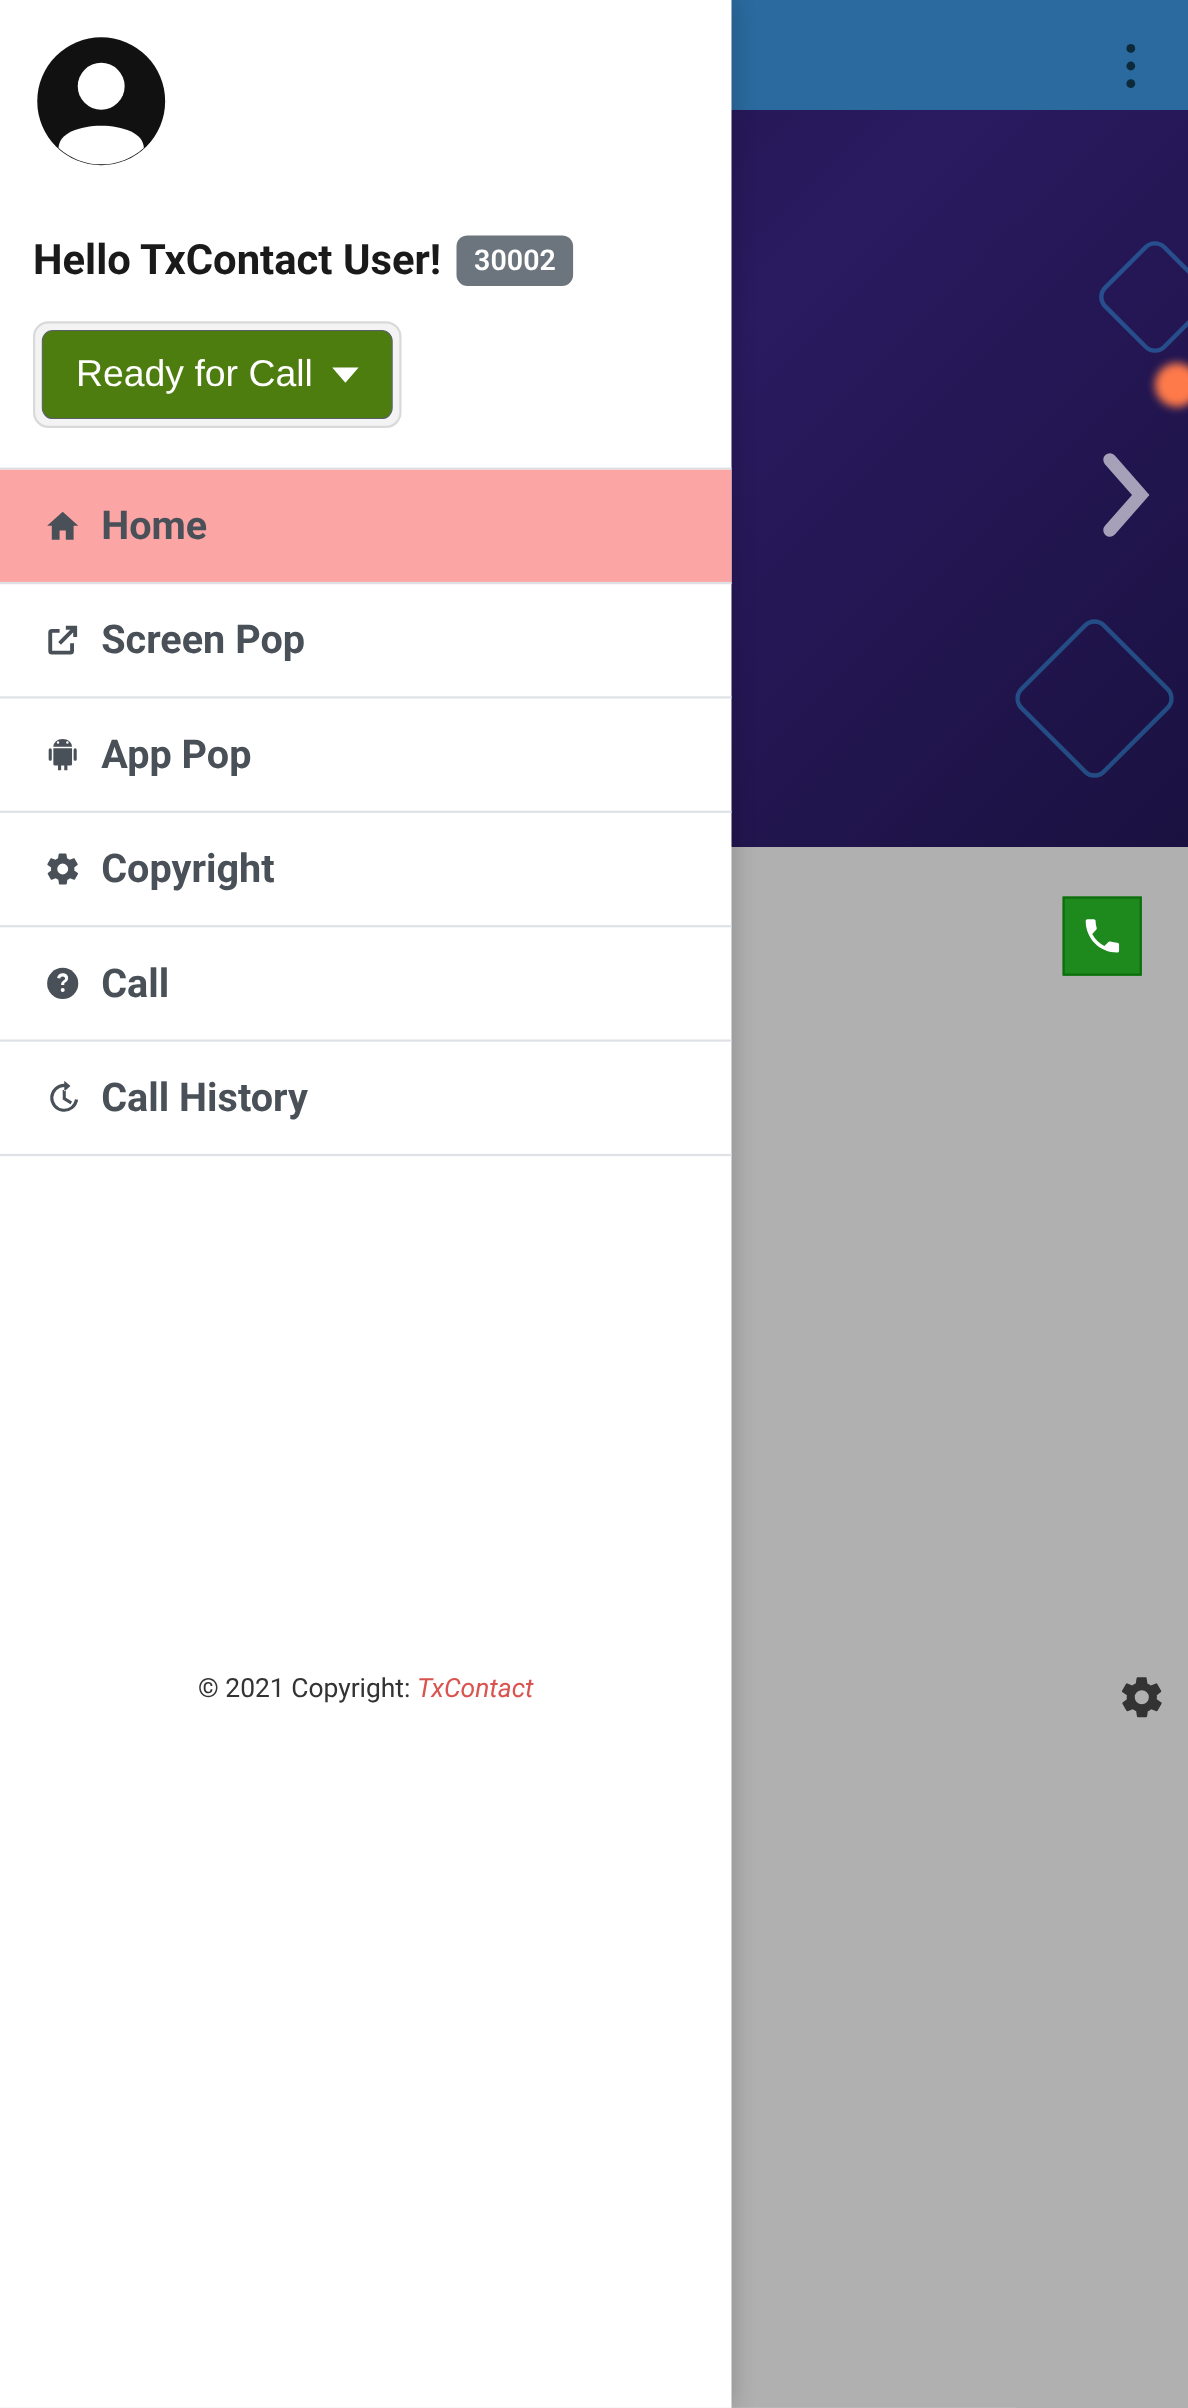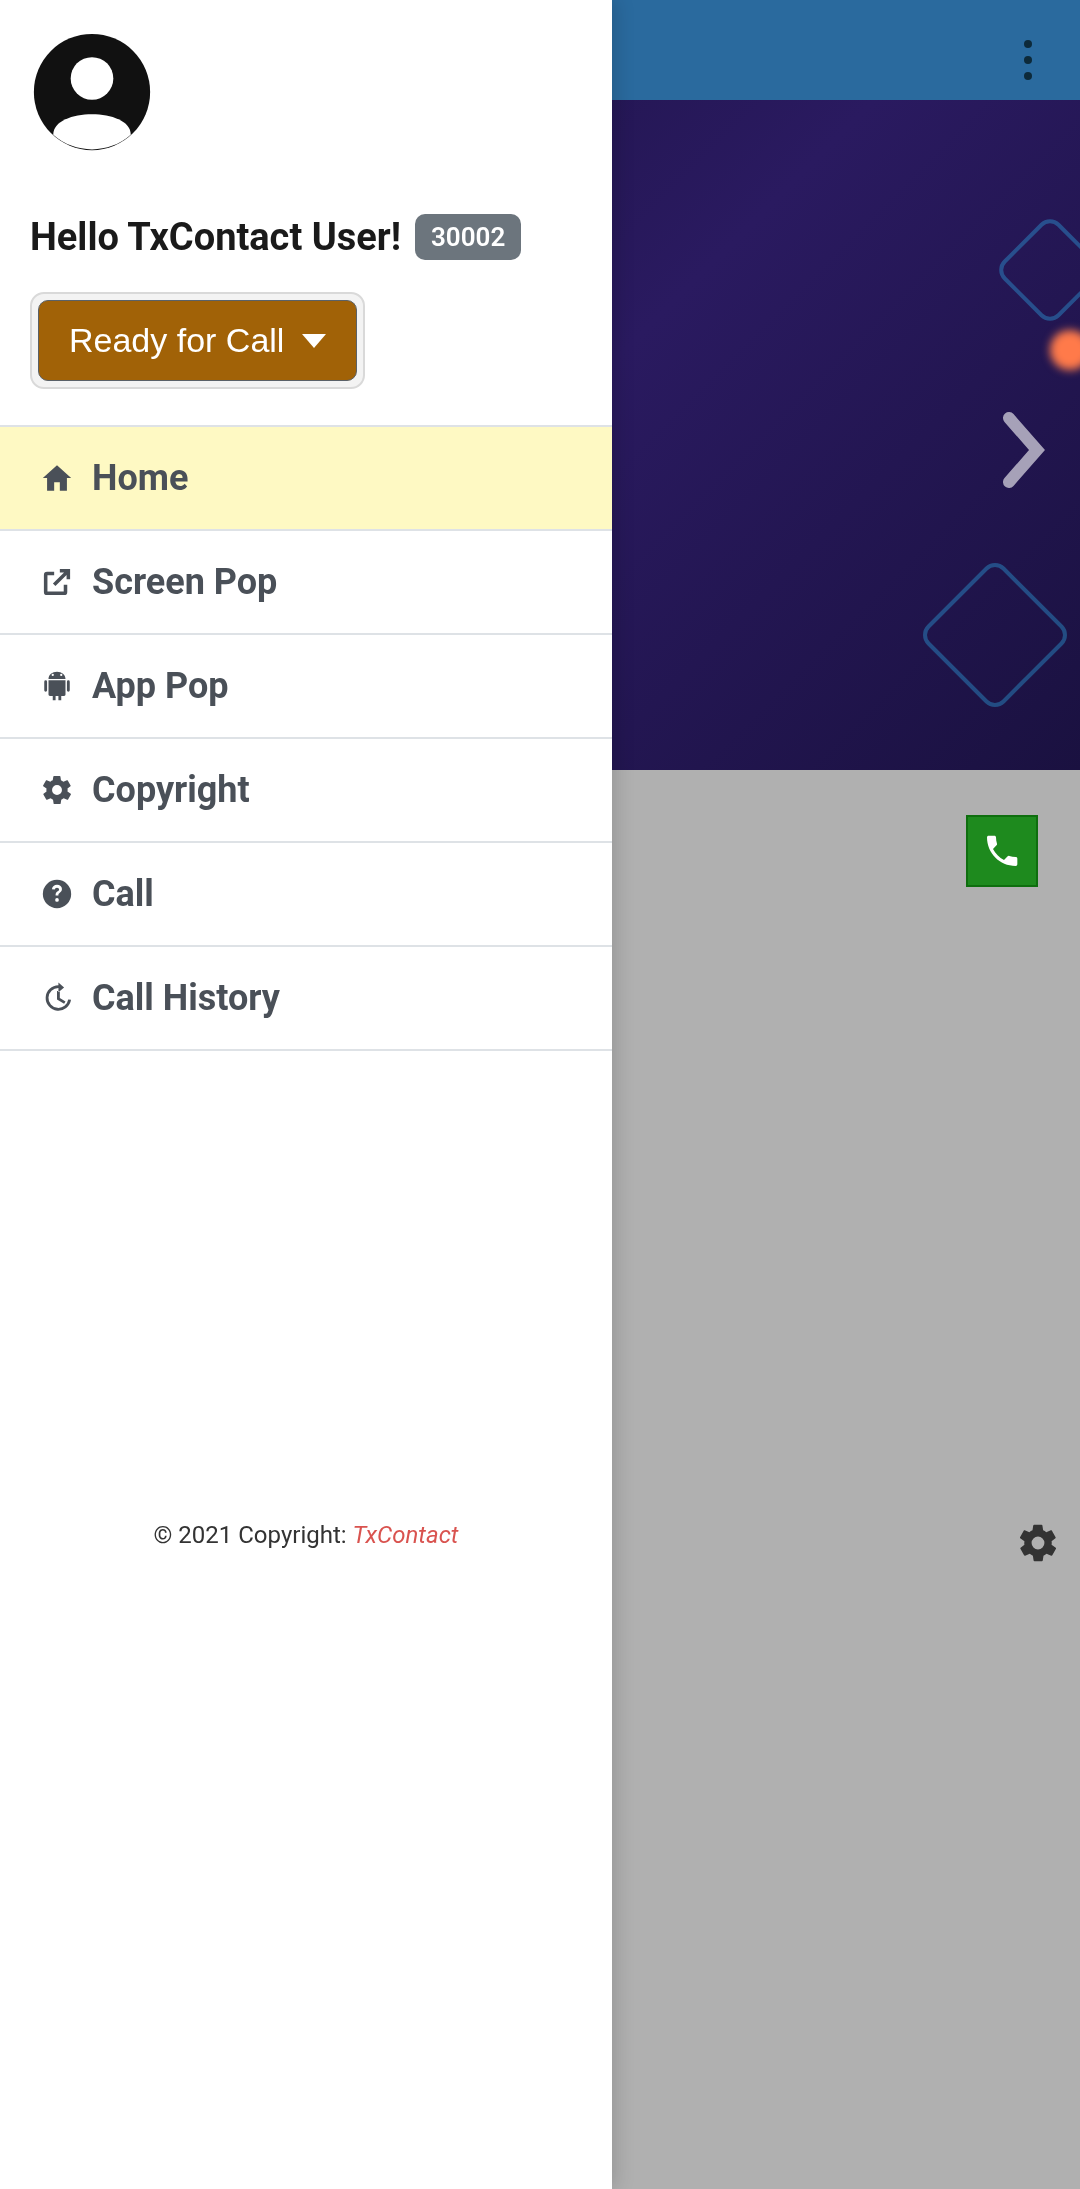"Hello TxContact User!" .drawer { width: 612px -> 665px }
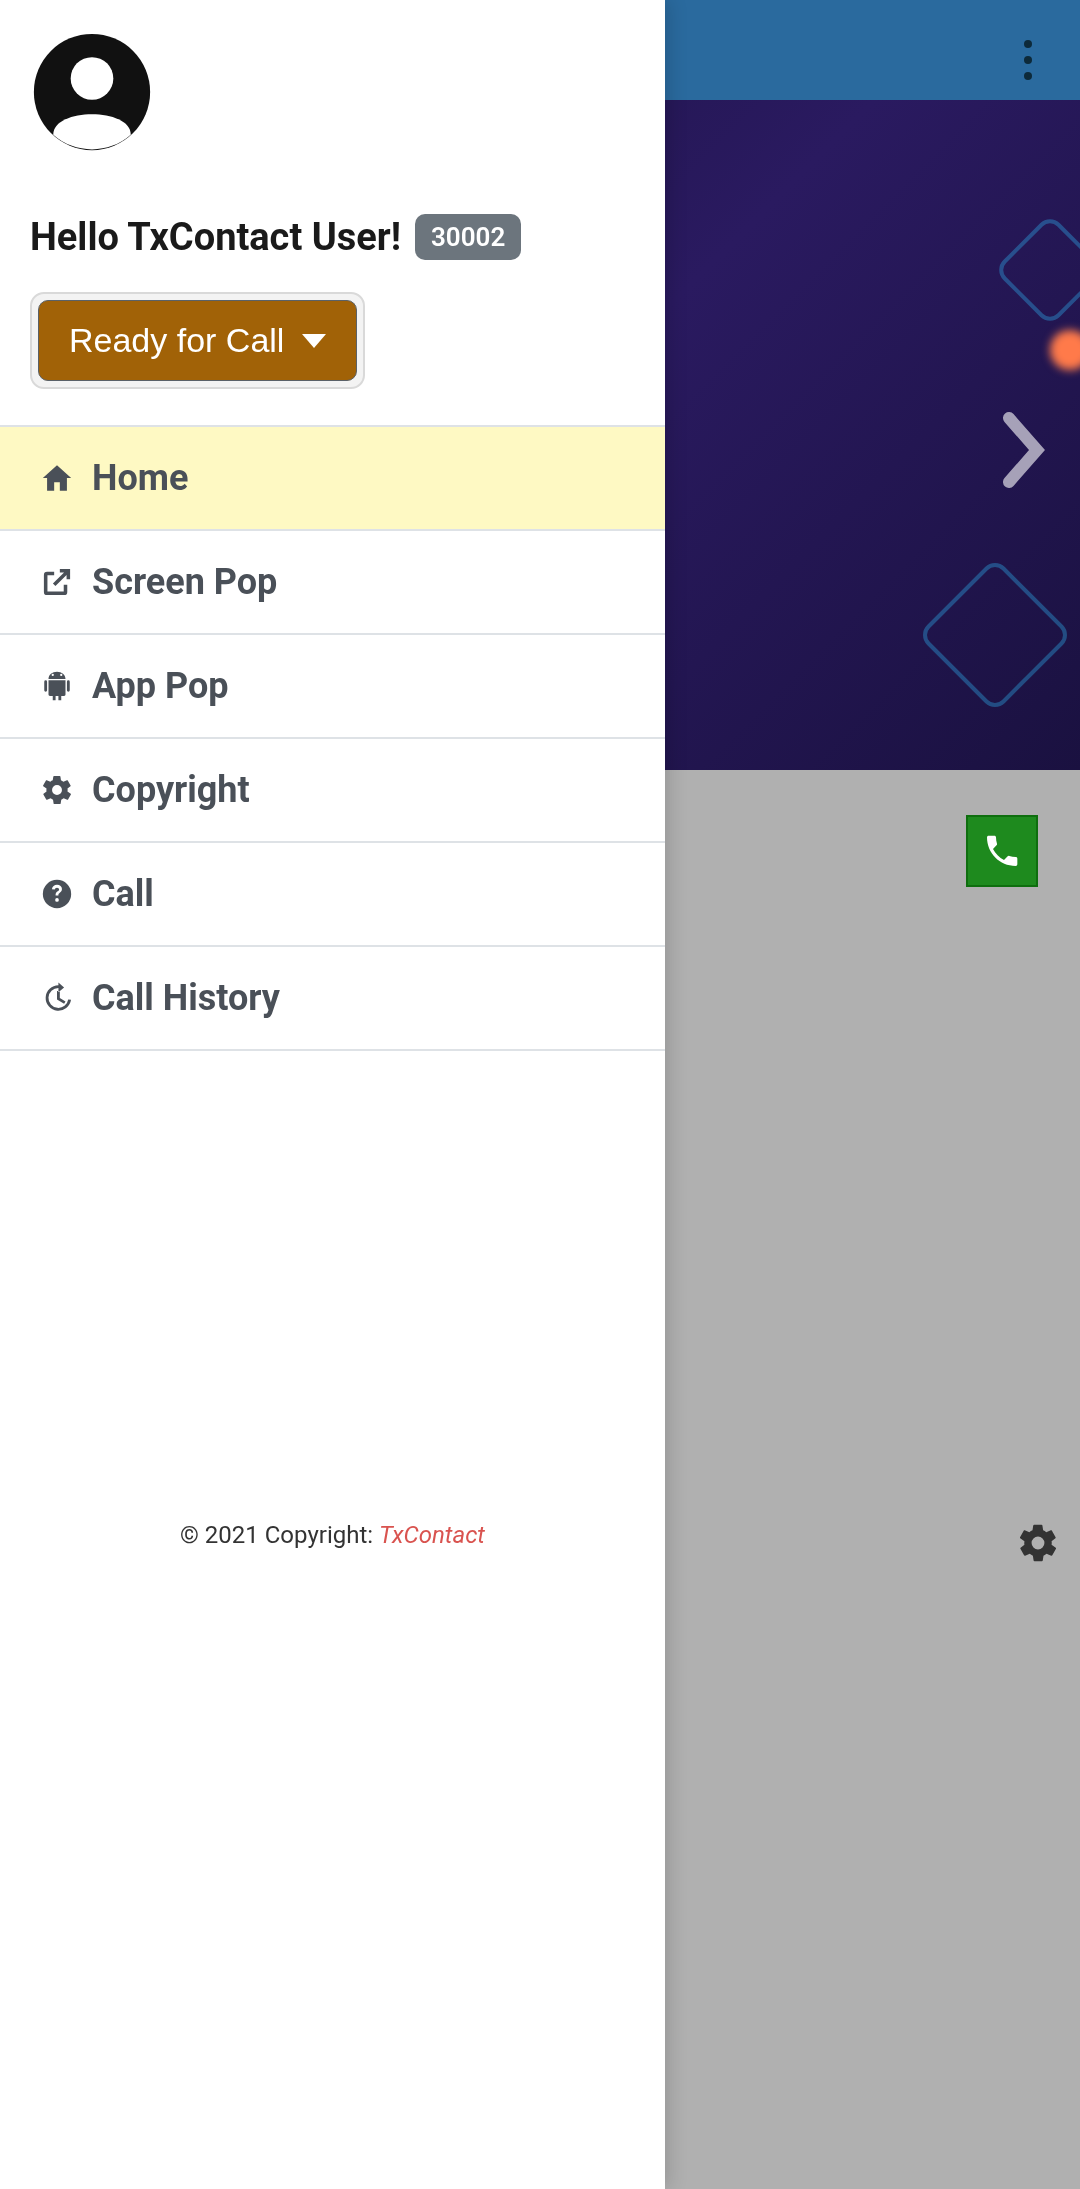"Ready for Call" .status-btn { background: #a16207 -> #4d7c0f }
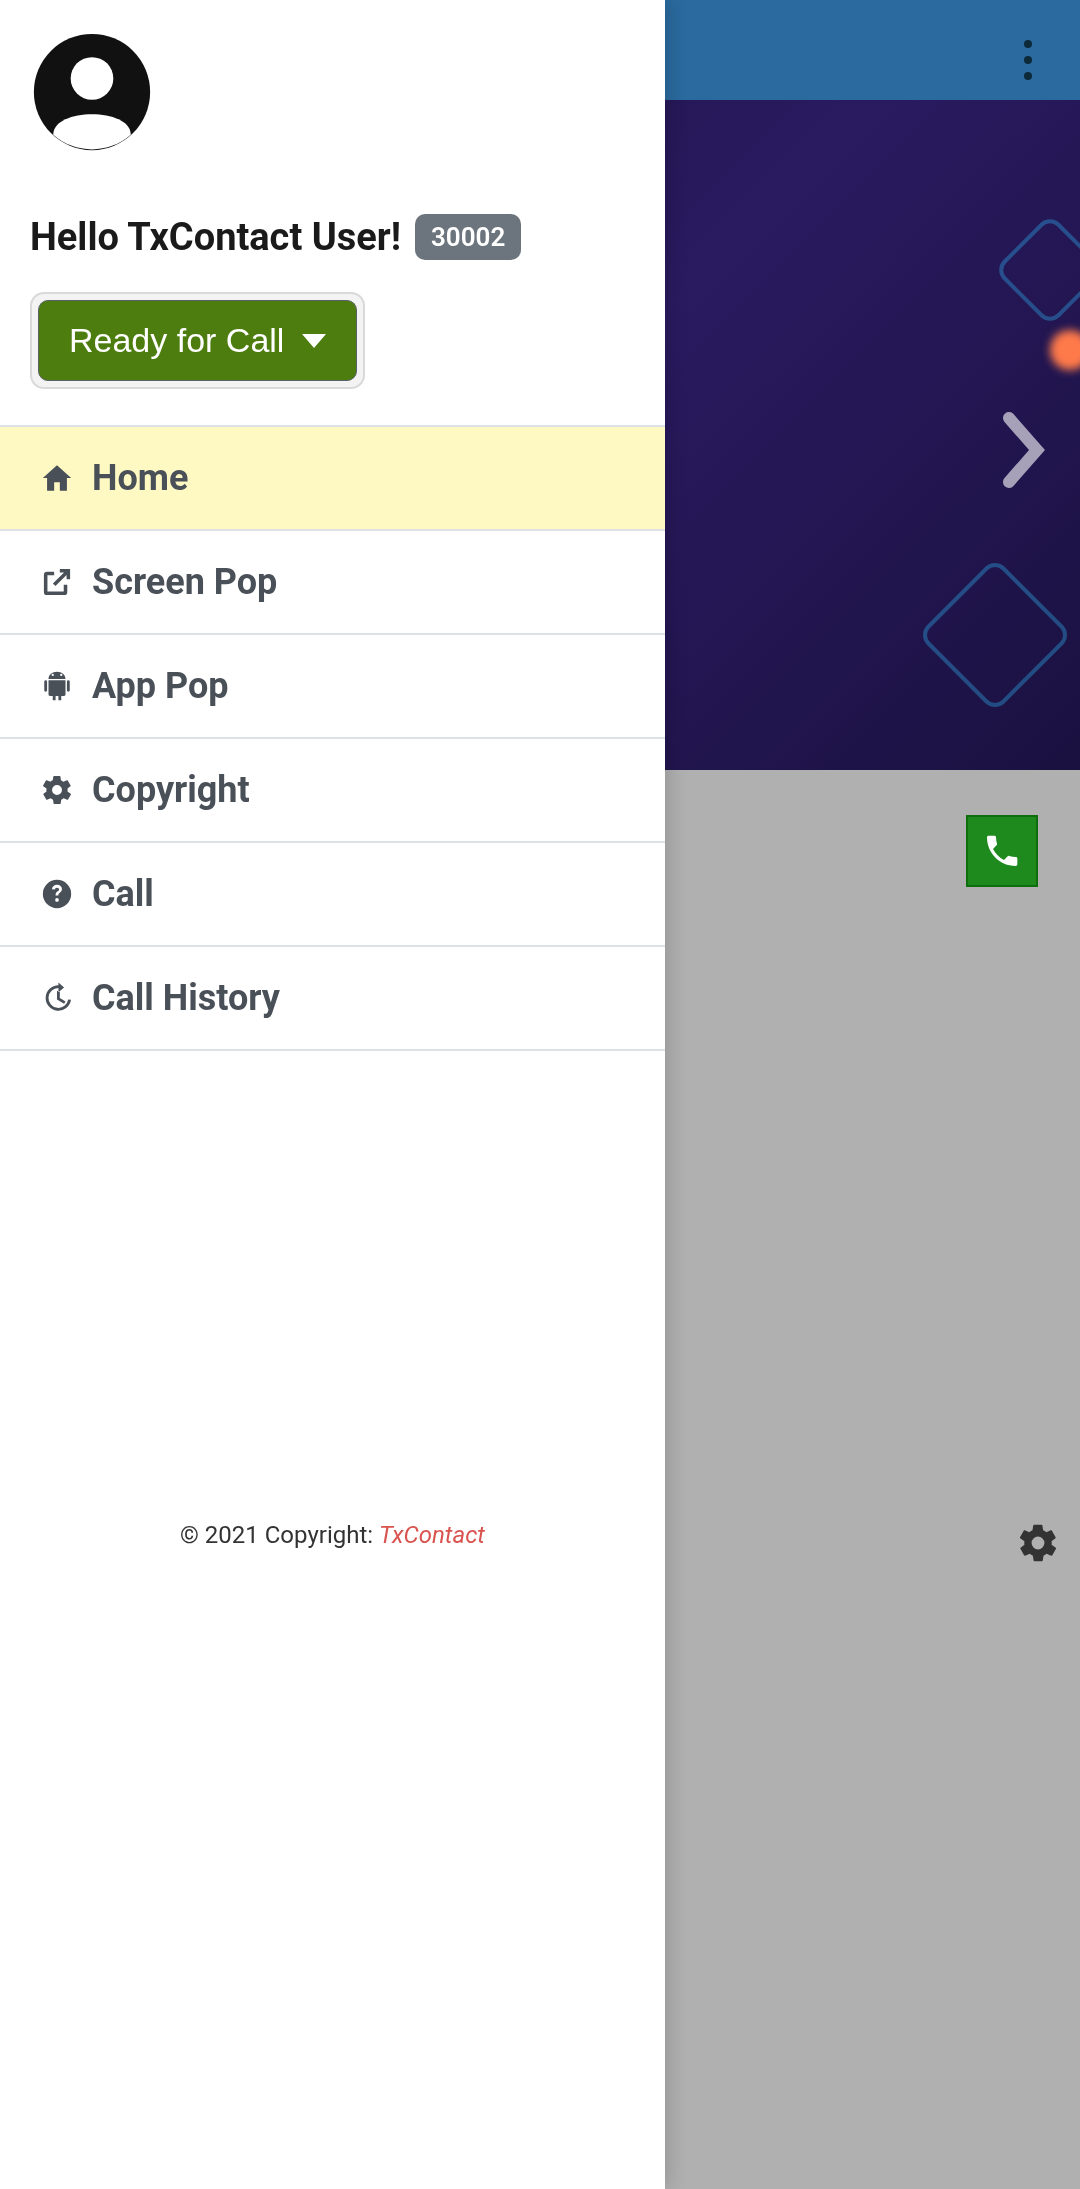"Home" .menu-item.active { background: #fef9c3 -> #fca5a5 }
